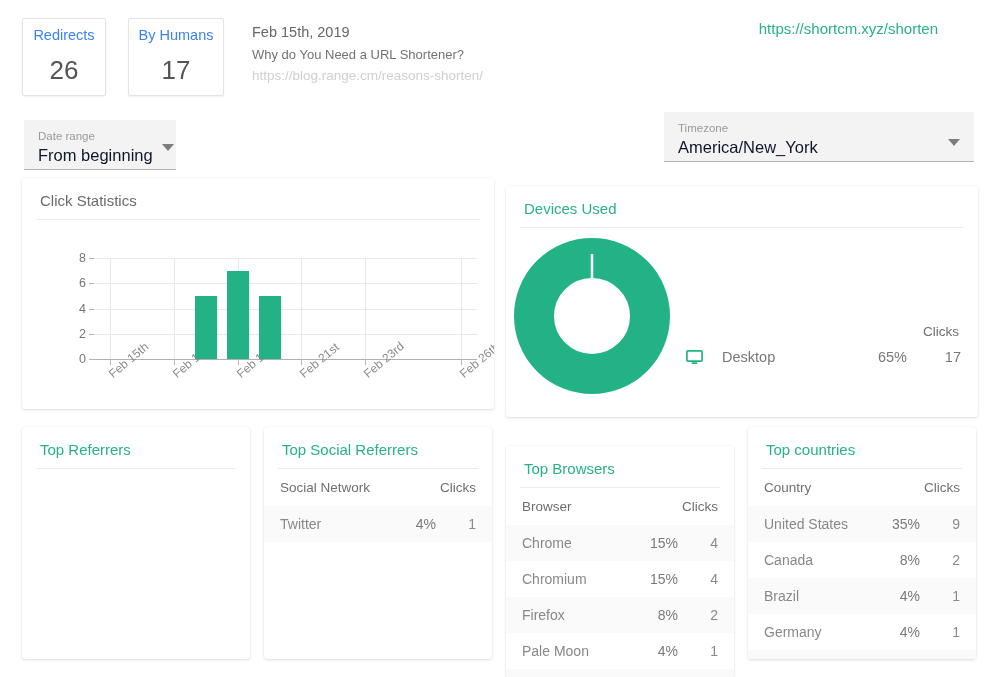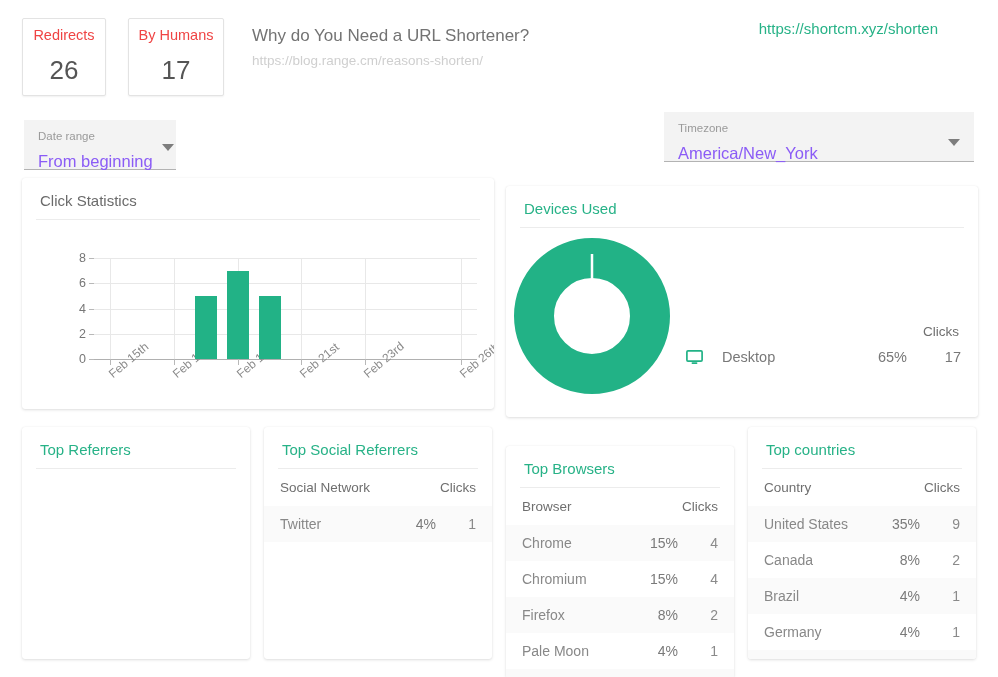"Redirects" .stat-label { color: #ef4444 -> #3b82f6 }
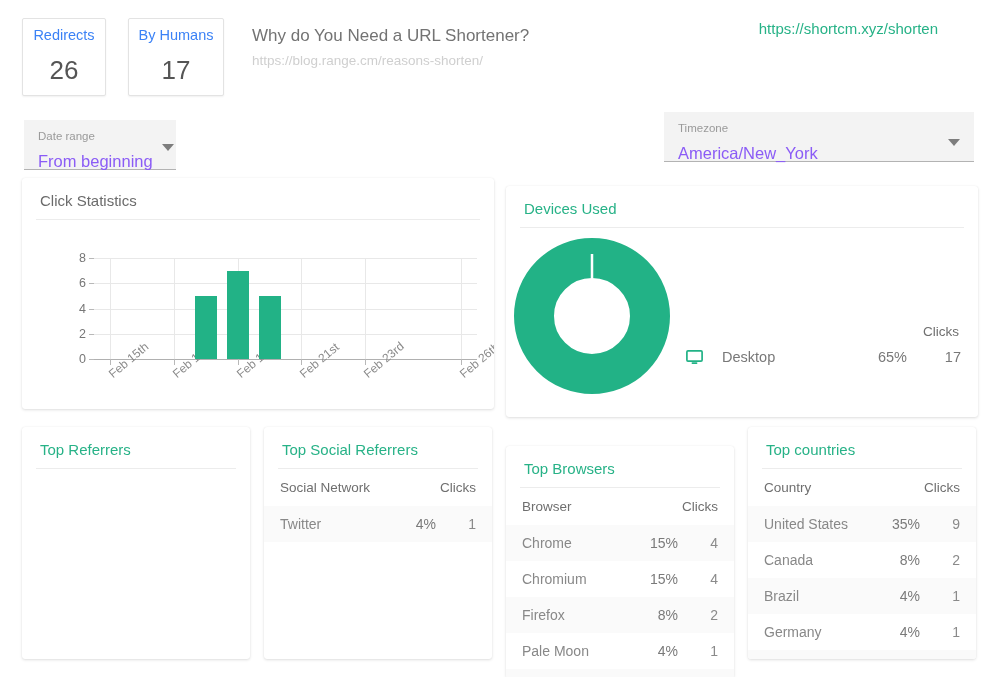"Feb 15th, 2019" div.meta-date { html: none -> <div>Feb 15th, 2019</div> }
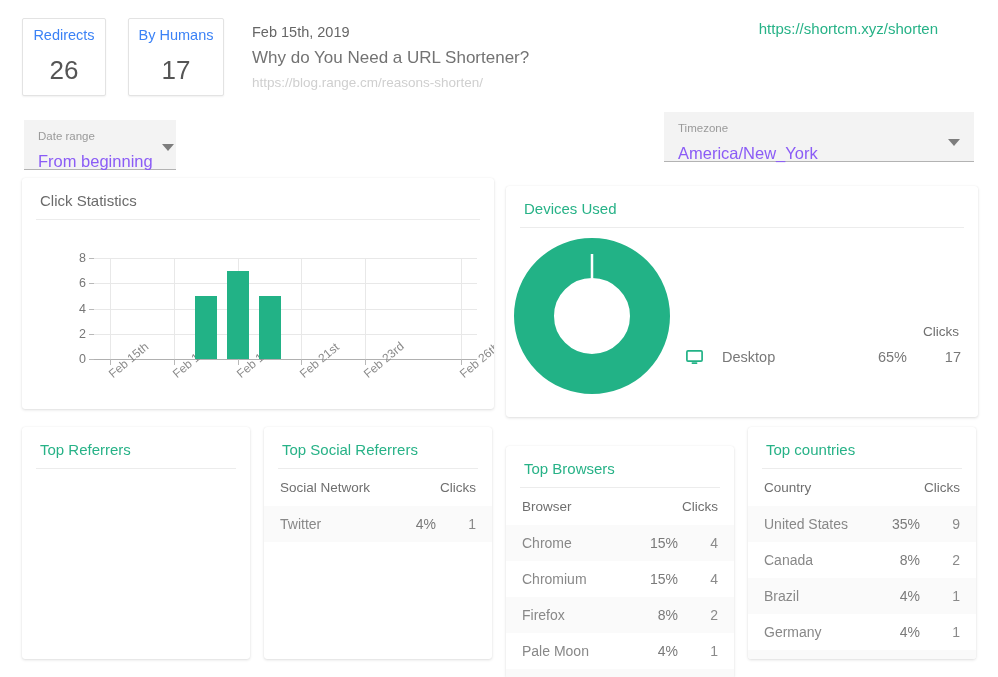"Why do You Need a" .meta-title { font-size: 17px -> 13px }
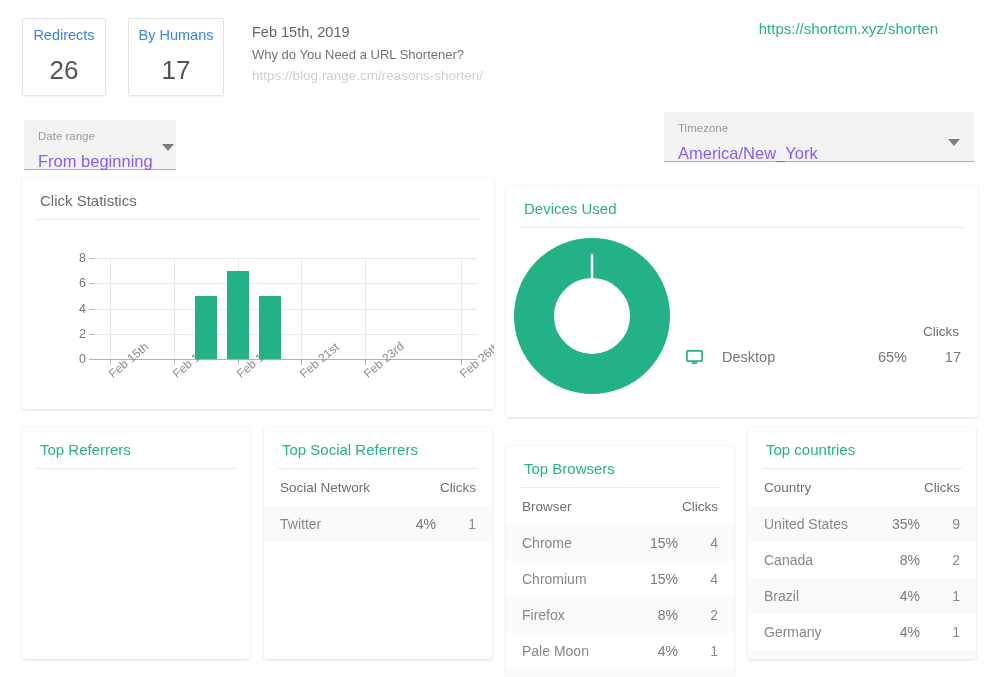"From beginning" .select-value { color: #8b5cf6 -> #0f172a; margin-top: 6px -> 0 }
